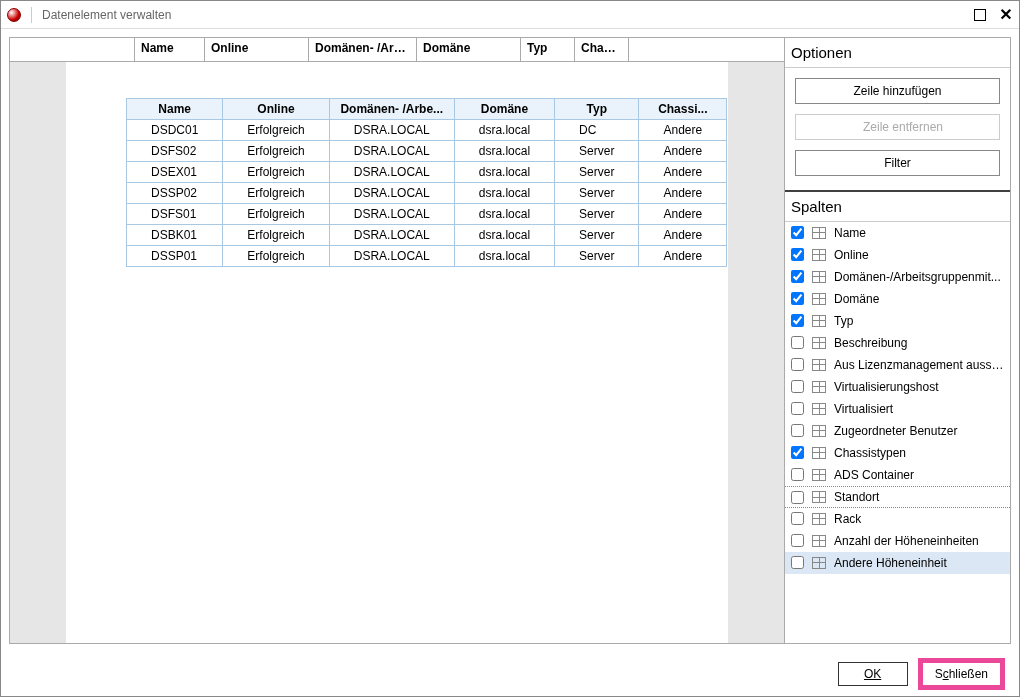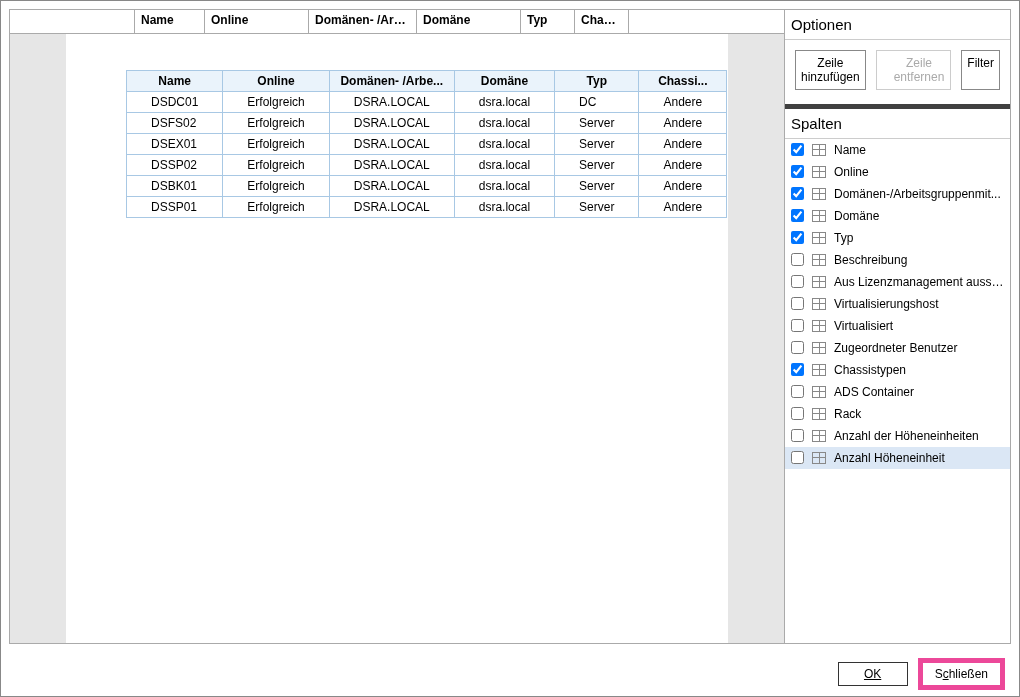"Datenelement verwalten" div.titlebar { html: none -> <div> <div></div> <div></div> <div>Datenelement verwalten</div> <div> <div></div> <div>✕</div> </div> </div> }
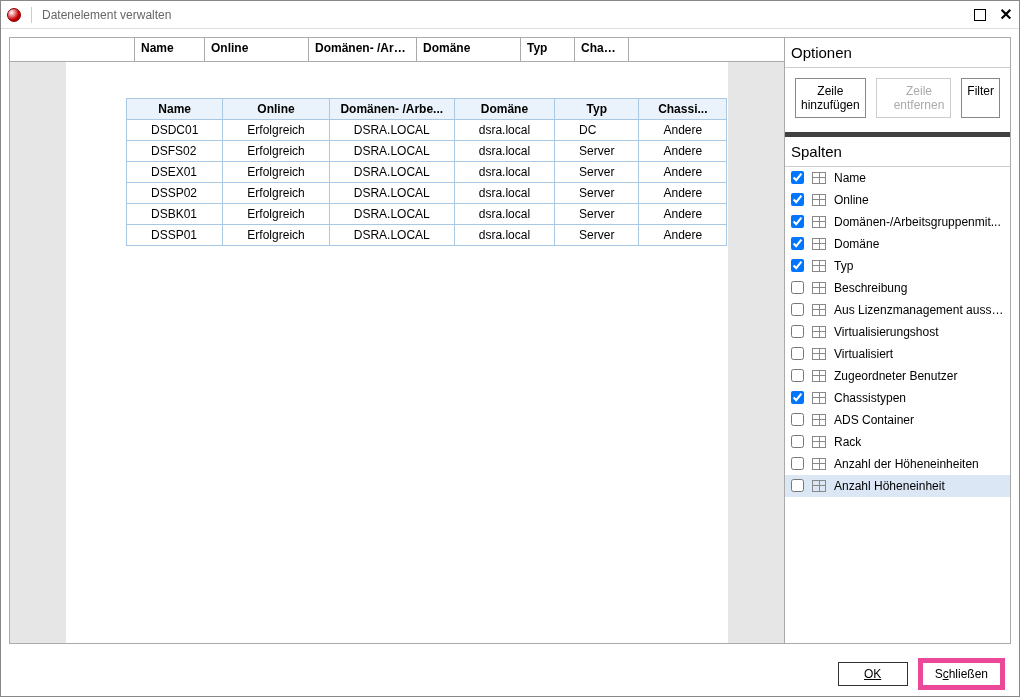"Zeile hinzufügen" .side-buttons { border-bottom: 5px solid #404040 -> 2px solid #404040; flex-direction: row -> column }
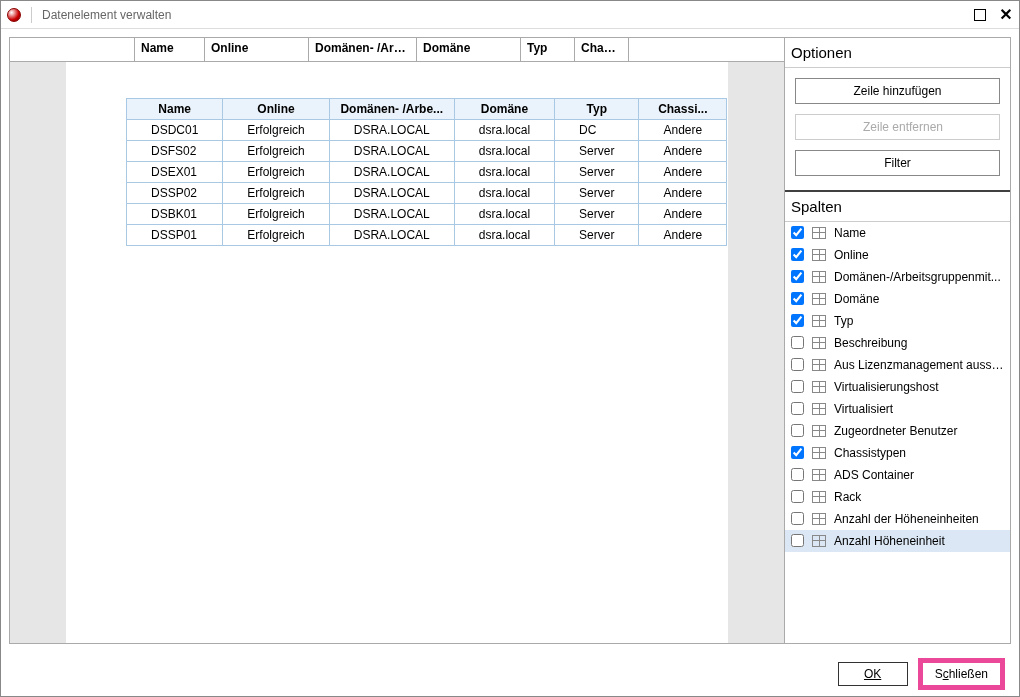"DSFS01" tr { html: none -> <tr> <td>DSFS01</td> <td>Erfolgreich</td> <td>DSRA.LOCAL</td> <td>dsra.local</td> <td>Server</td> <td>Andere</td> </tr> }
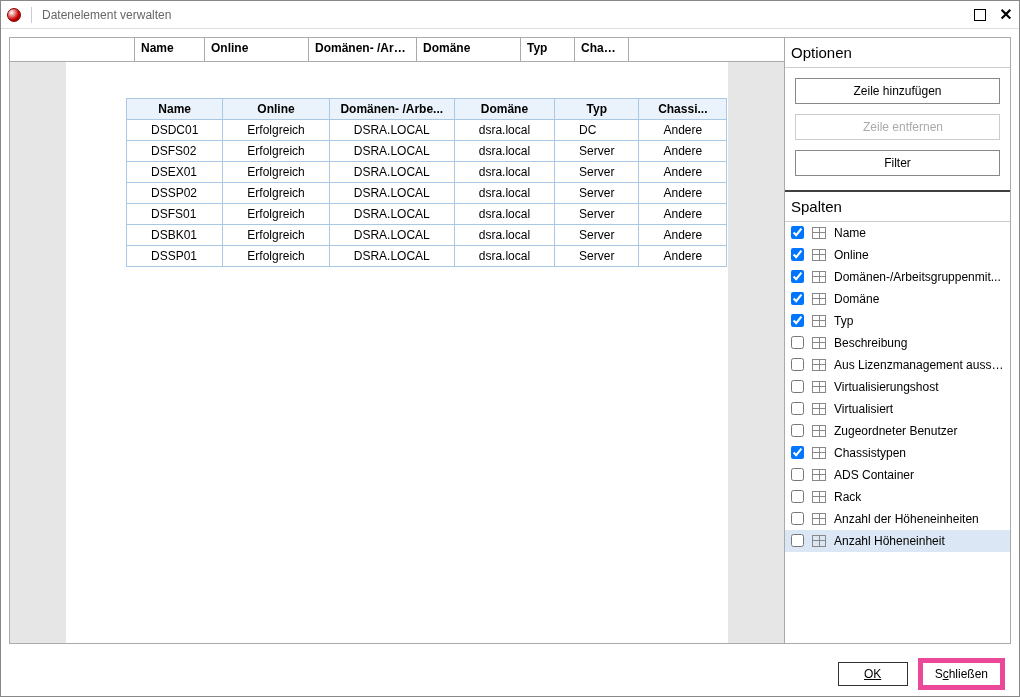"Standort" div.col-row { html: none -> <div> <input> <span></span> <span>Standort</span> </div> }
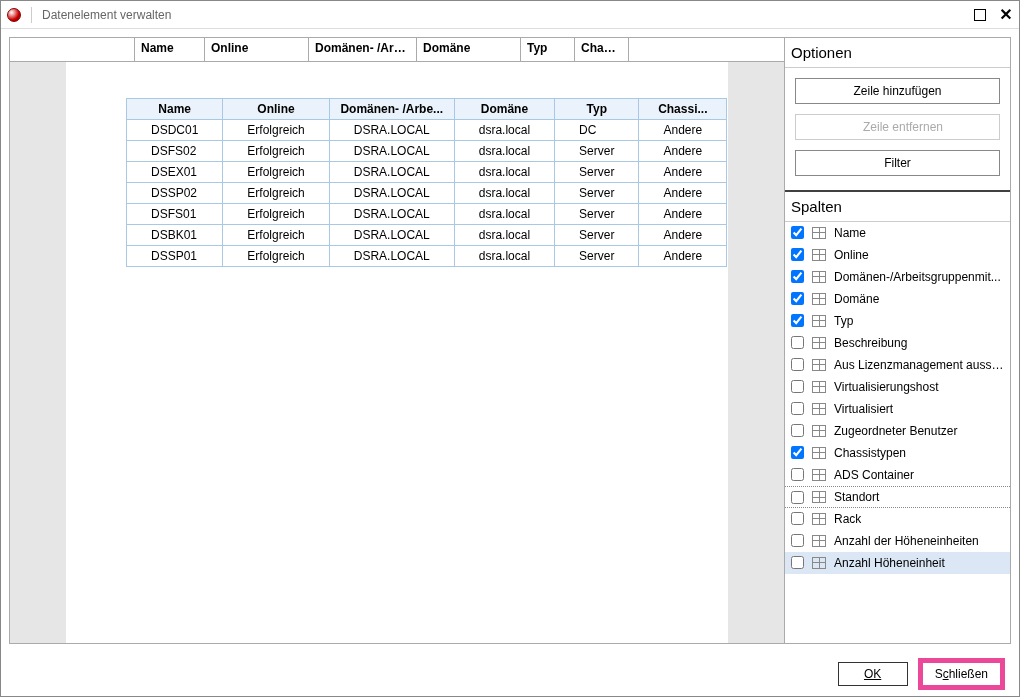"Anzahl Höheneinheit" span.col-label { text: Anzahl -> Andere }
